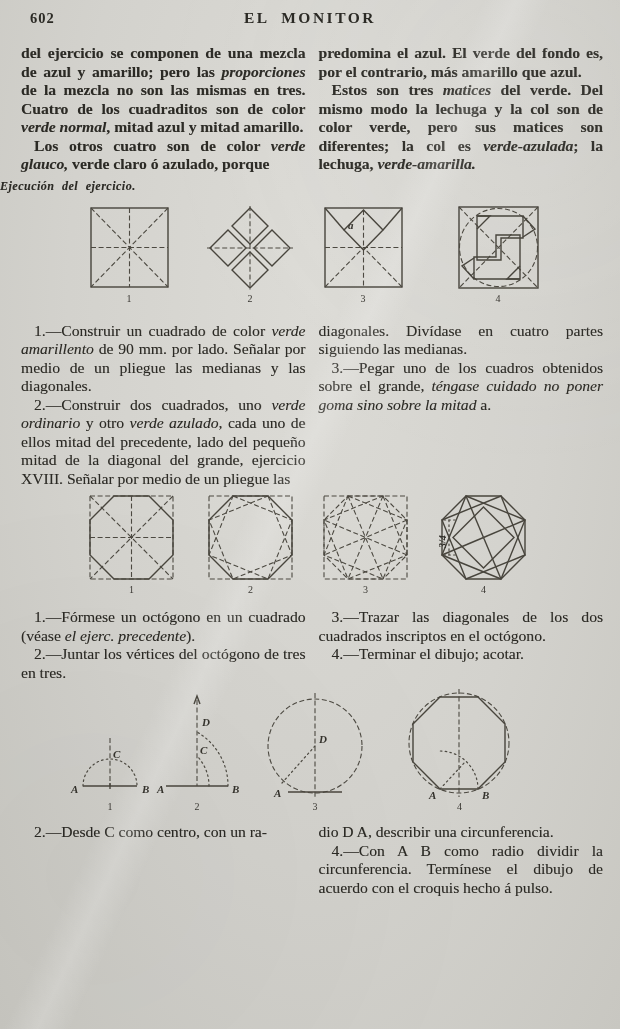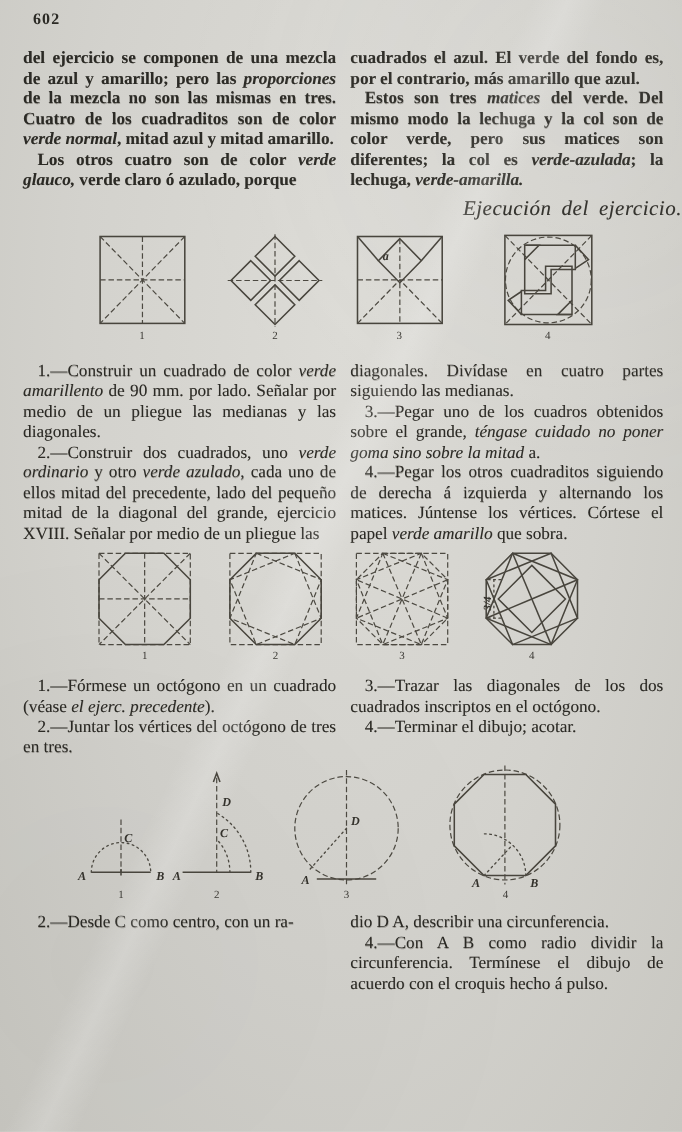"EL MONITOR" span.journal { html: none -> <span>EL MONITOR</span> }
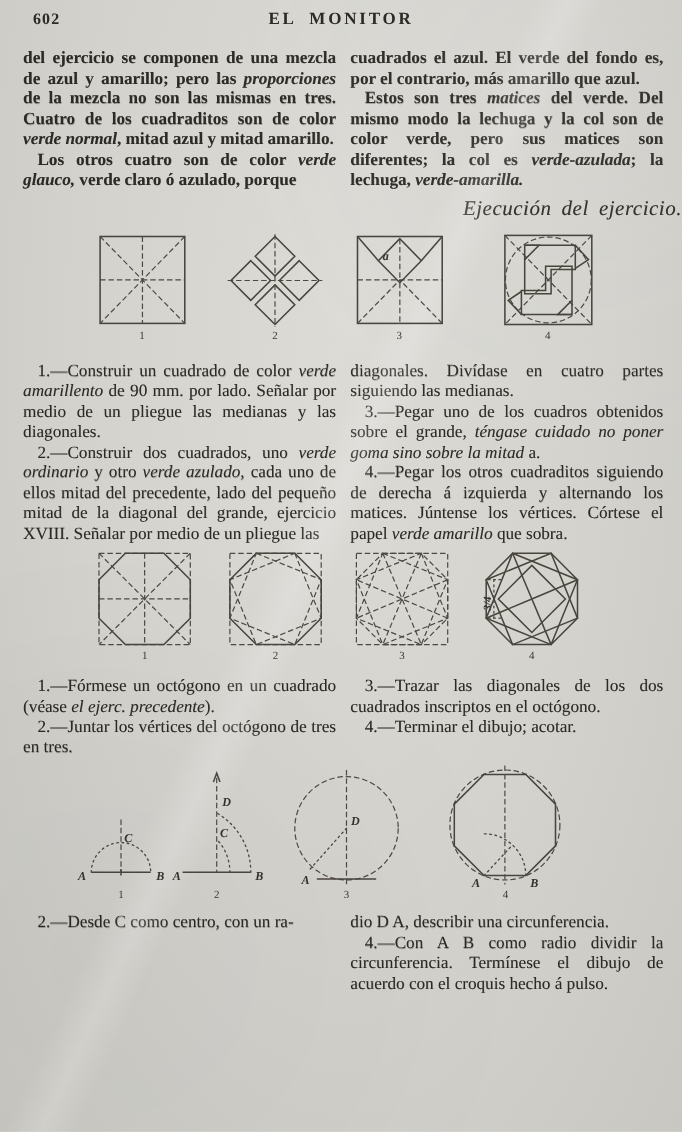"cuadrados el azul. El verde" span { text: cuadrados -> predomina }
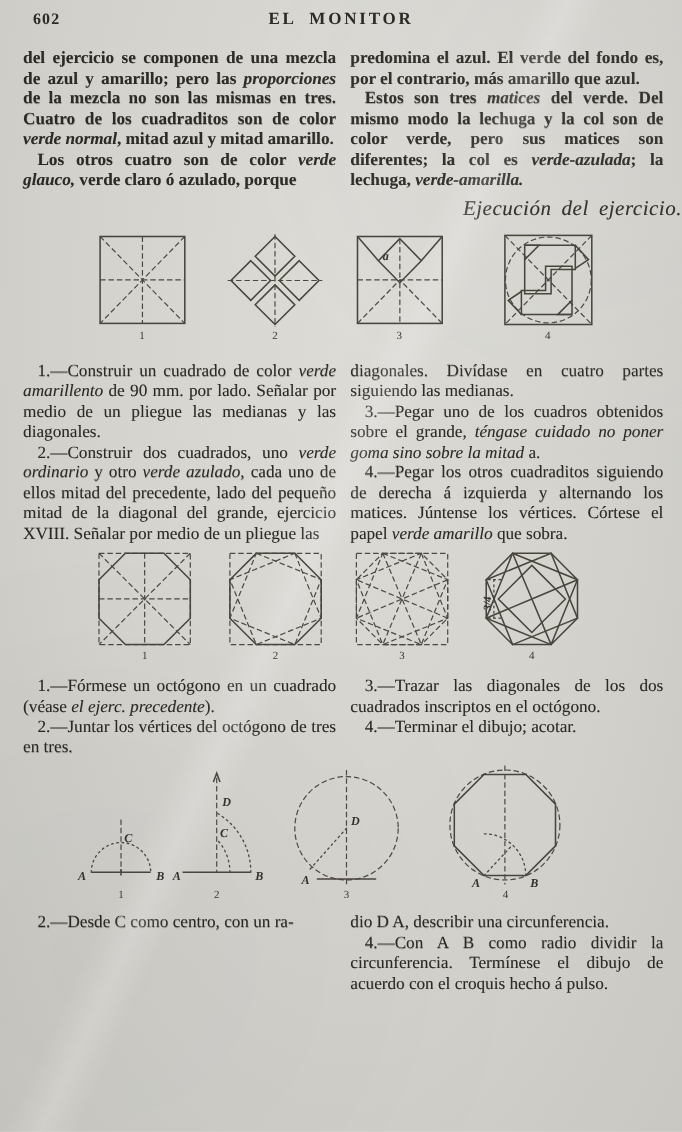"Ejecución del ejercicio." h2 { font-size: 19px -> 12px; font-weight: normal -> bold; text-align: right -> left }
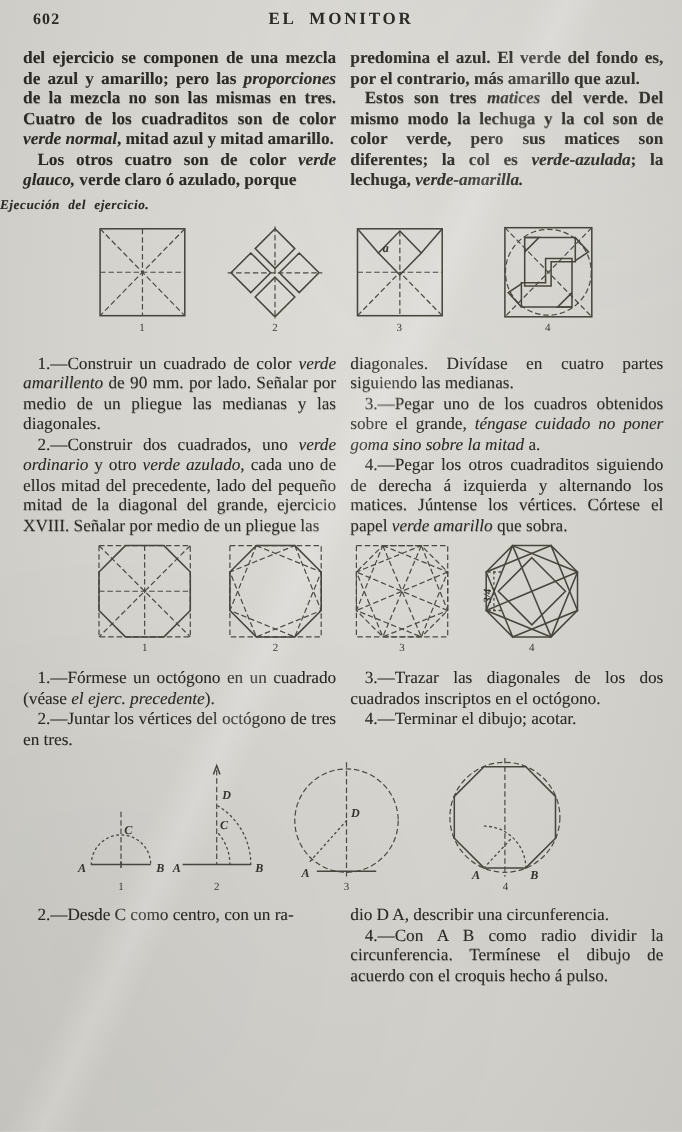"4.—Pegar los otros cuadraditos siguiendo" p.ind { html: <p><span>4.—Pegar los otros cuadraditos siguiendo de derecha á izquierda y alternando los matices. Júntense los vértices. Córtese el papel </span><i>verde amarillo</i><span> que sobra.</span></p> -> none }
